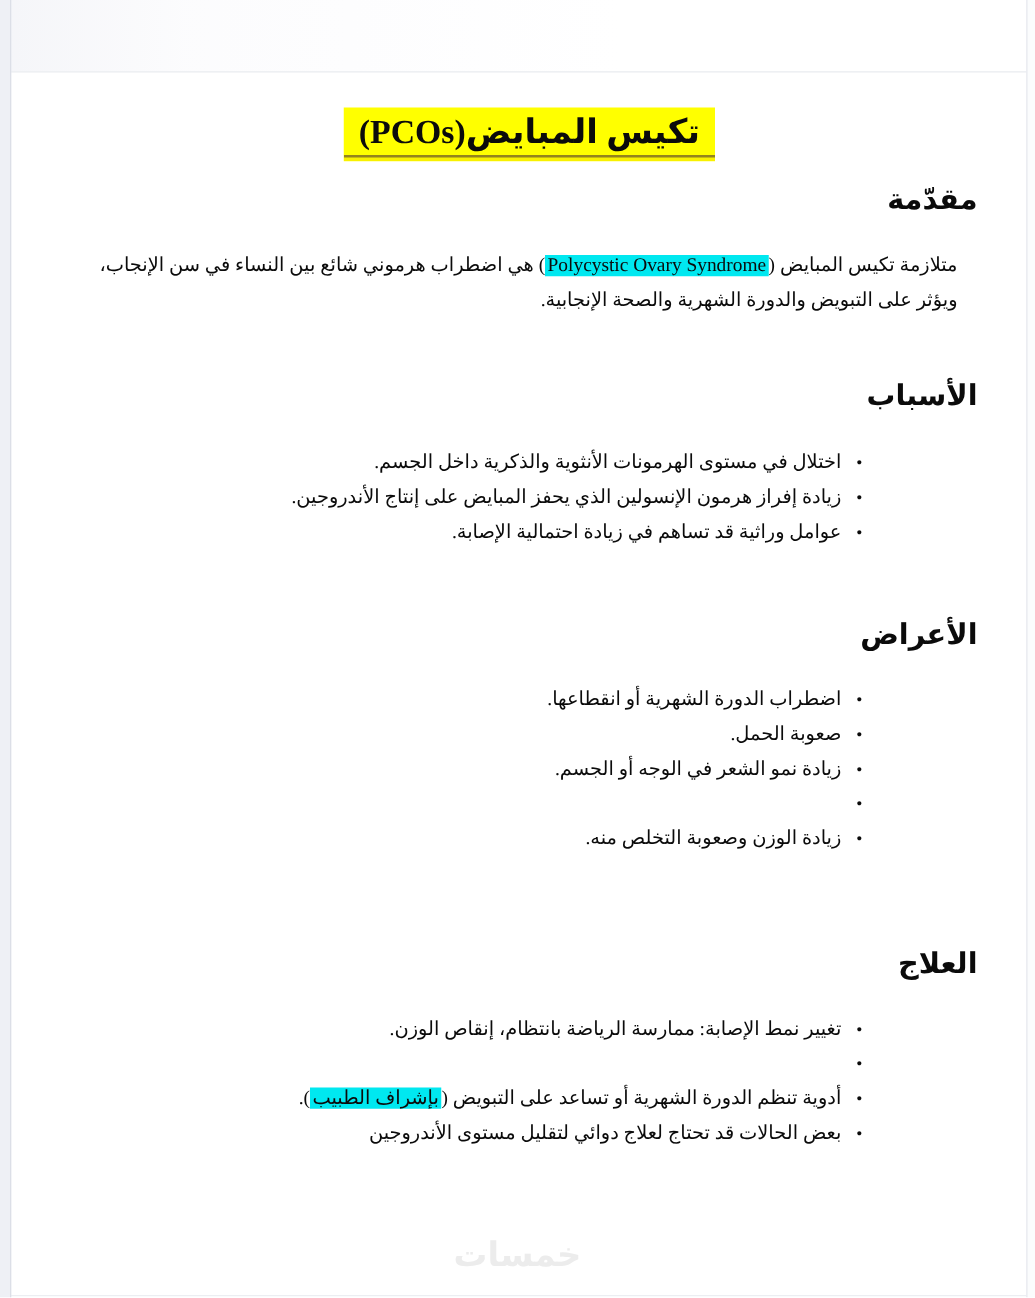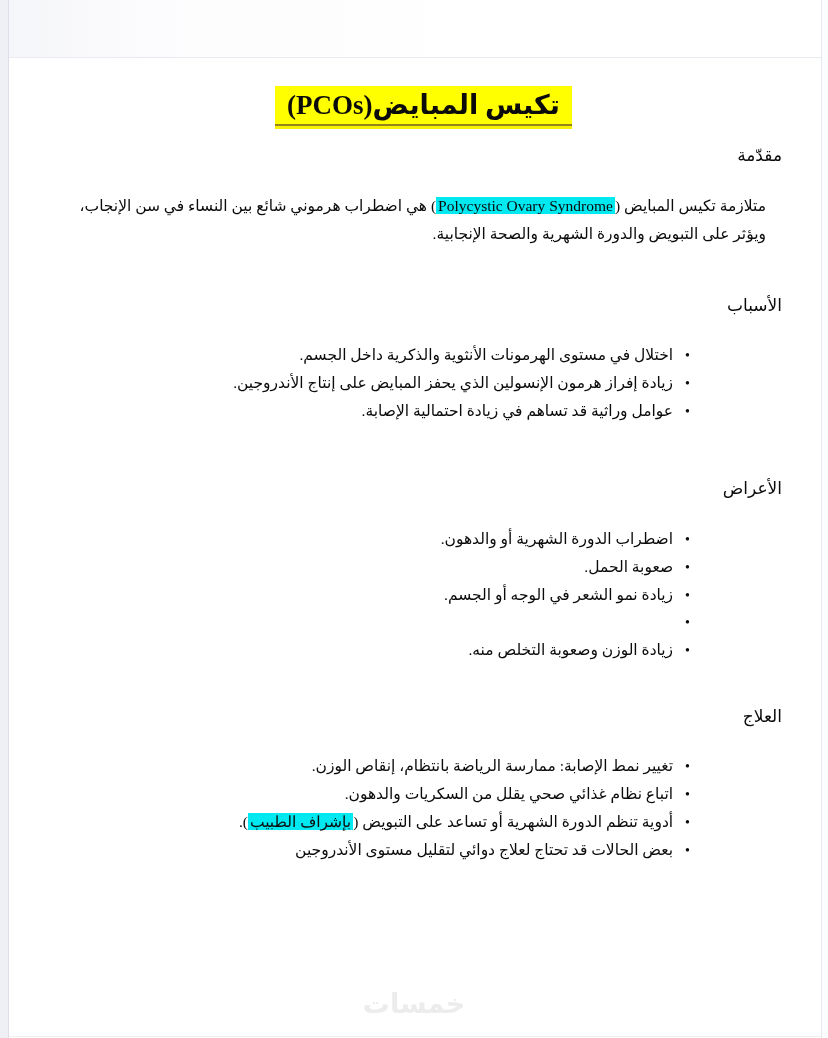"مقدّمة" h2.sec-heading { font-size: 17px -> 23px; font-weight: 400 -> 700 }
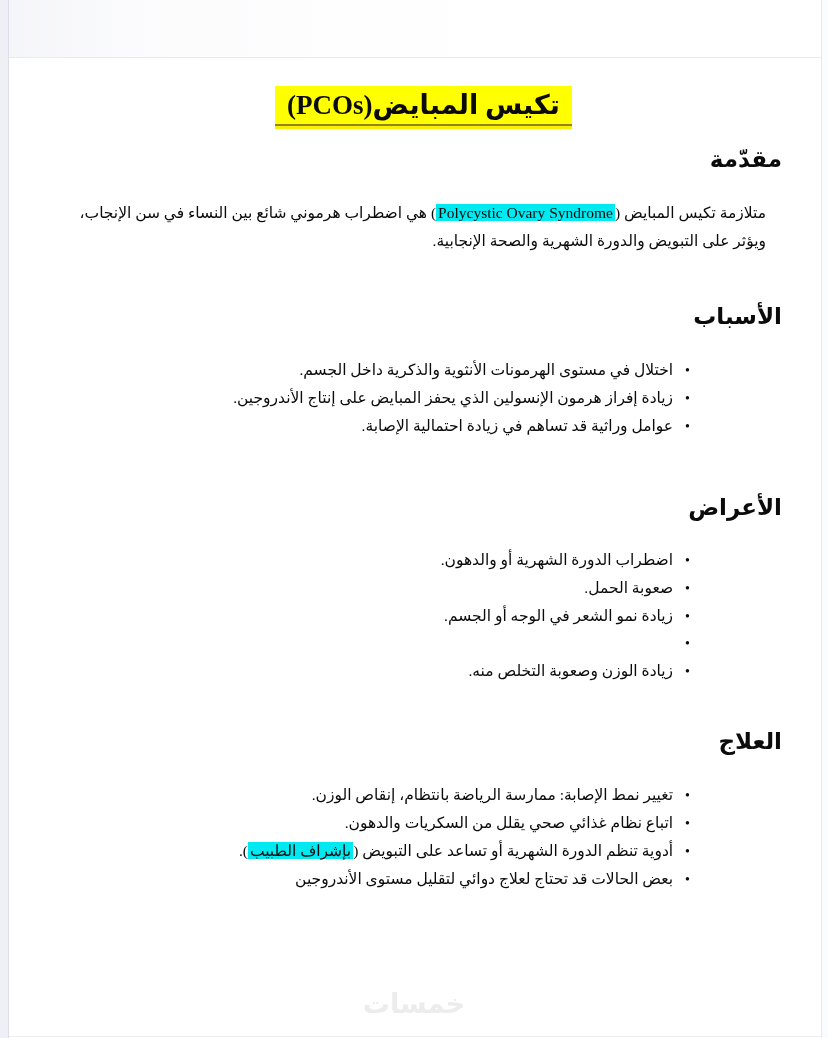"اضطراب الدورة الشهرية أو والدهون." span { text: والدهون -> انقطاعها }
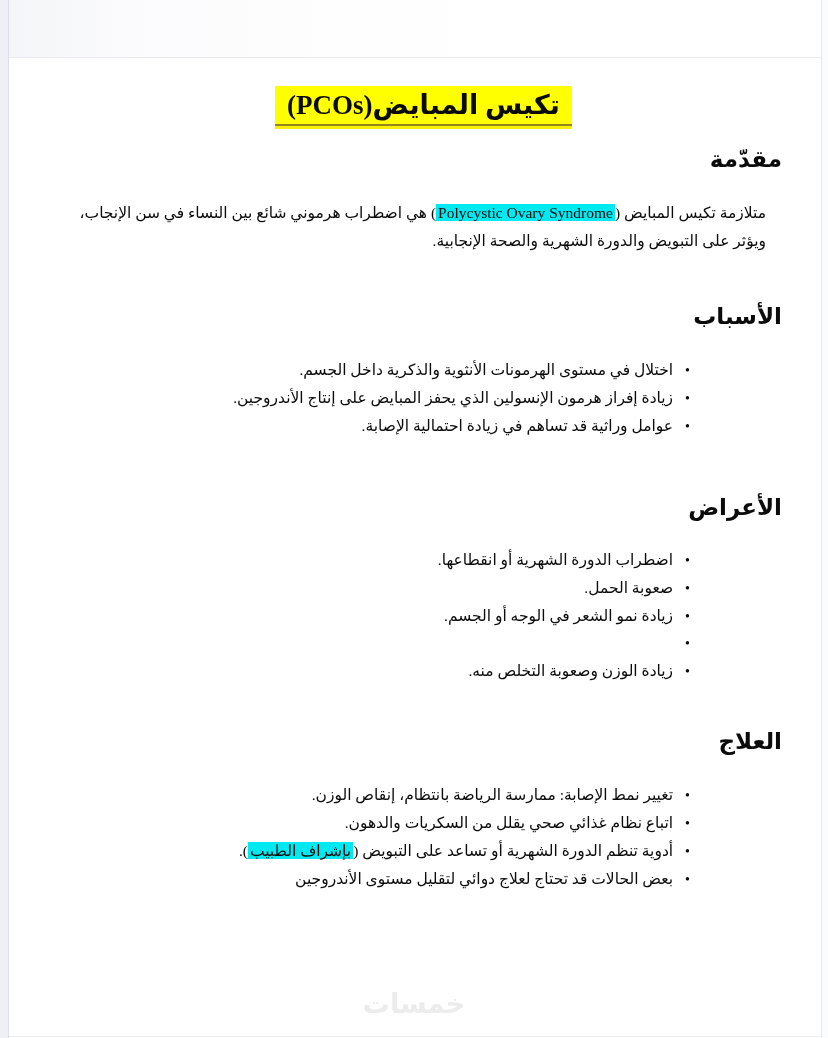"العلاج" .sec-treatment h2.sec-heading { margin-top: 43px -> 72px }
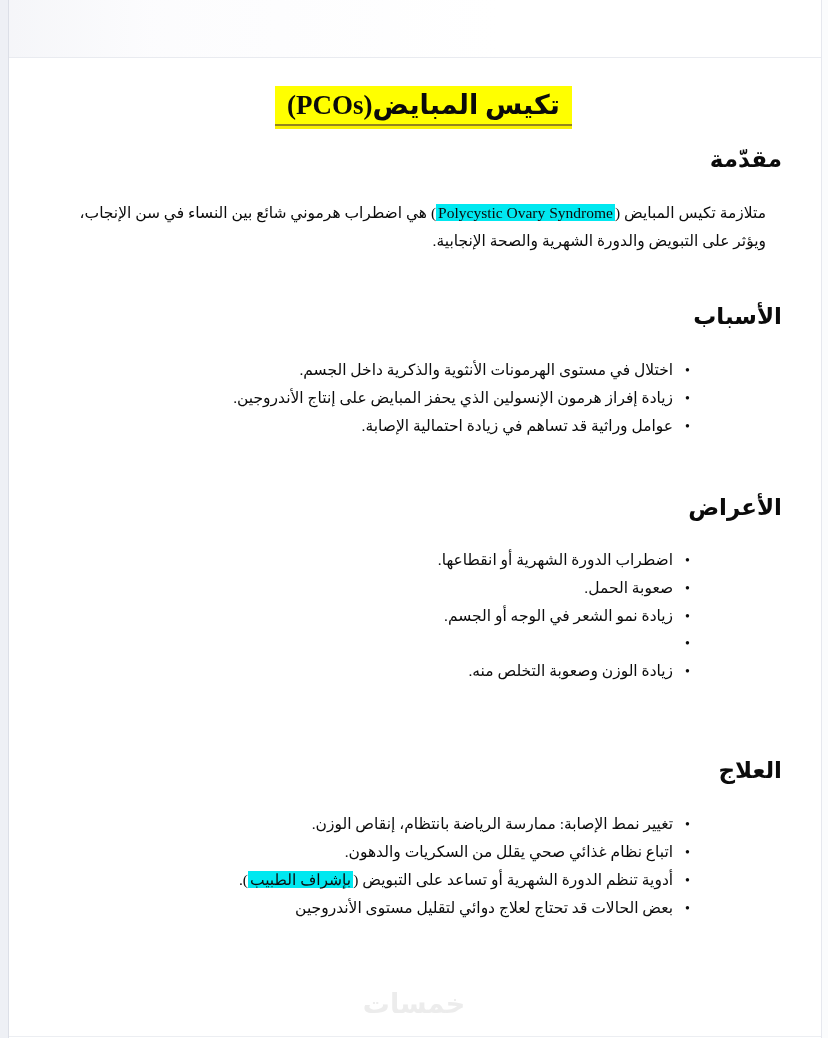"اتباع نظام غذائي صحي يقلل" span.btext { html: <span><span>اتباع نظام غذائي صحي يقلل من السكريات والدهون.</span></span> -> none }
